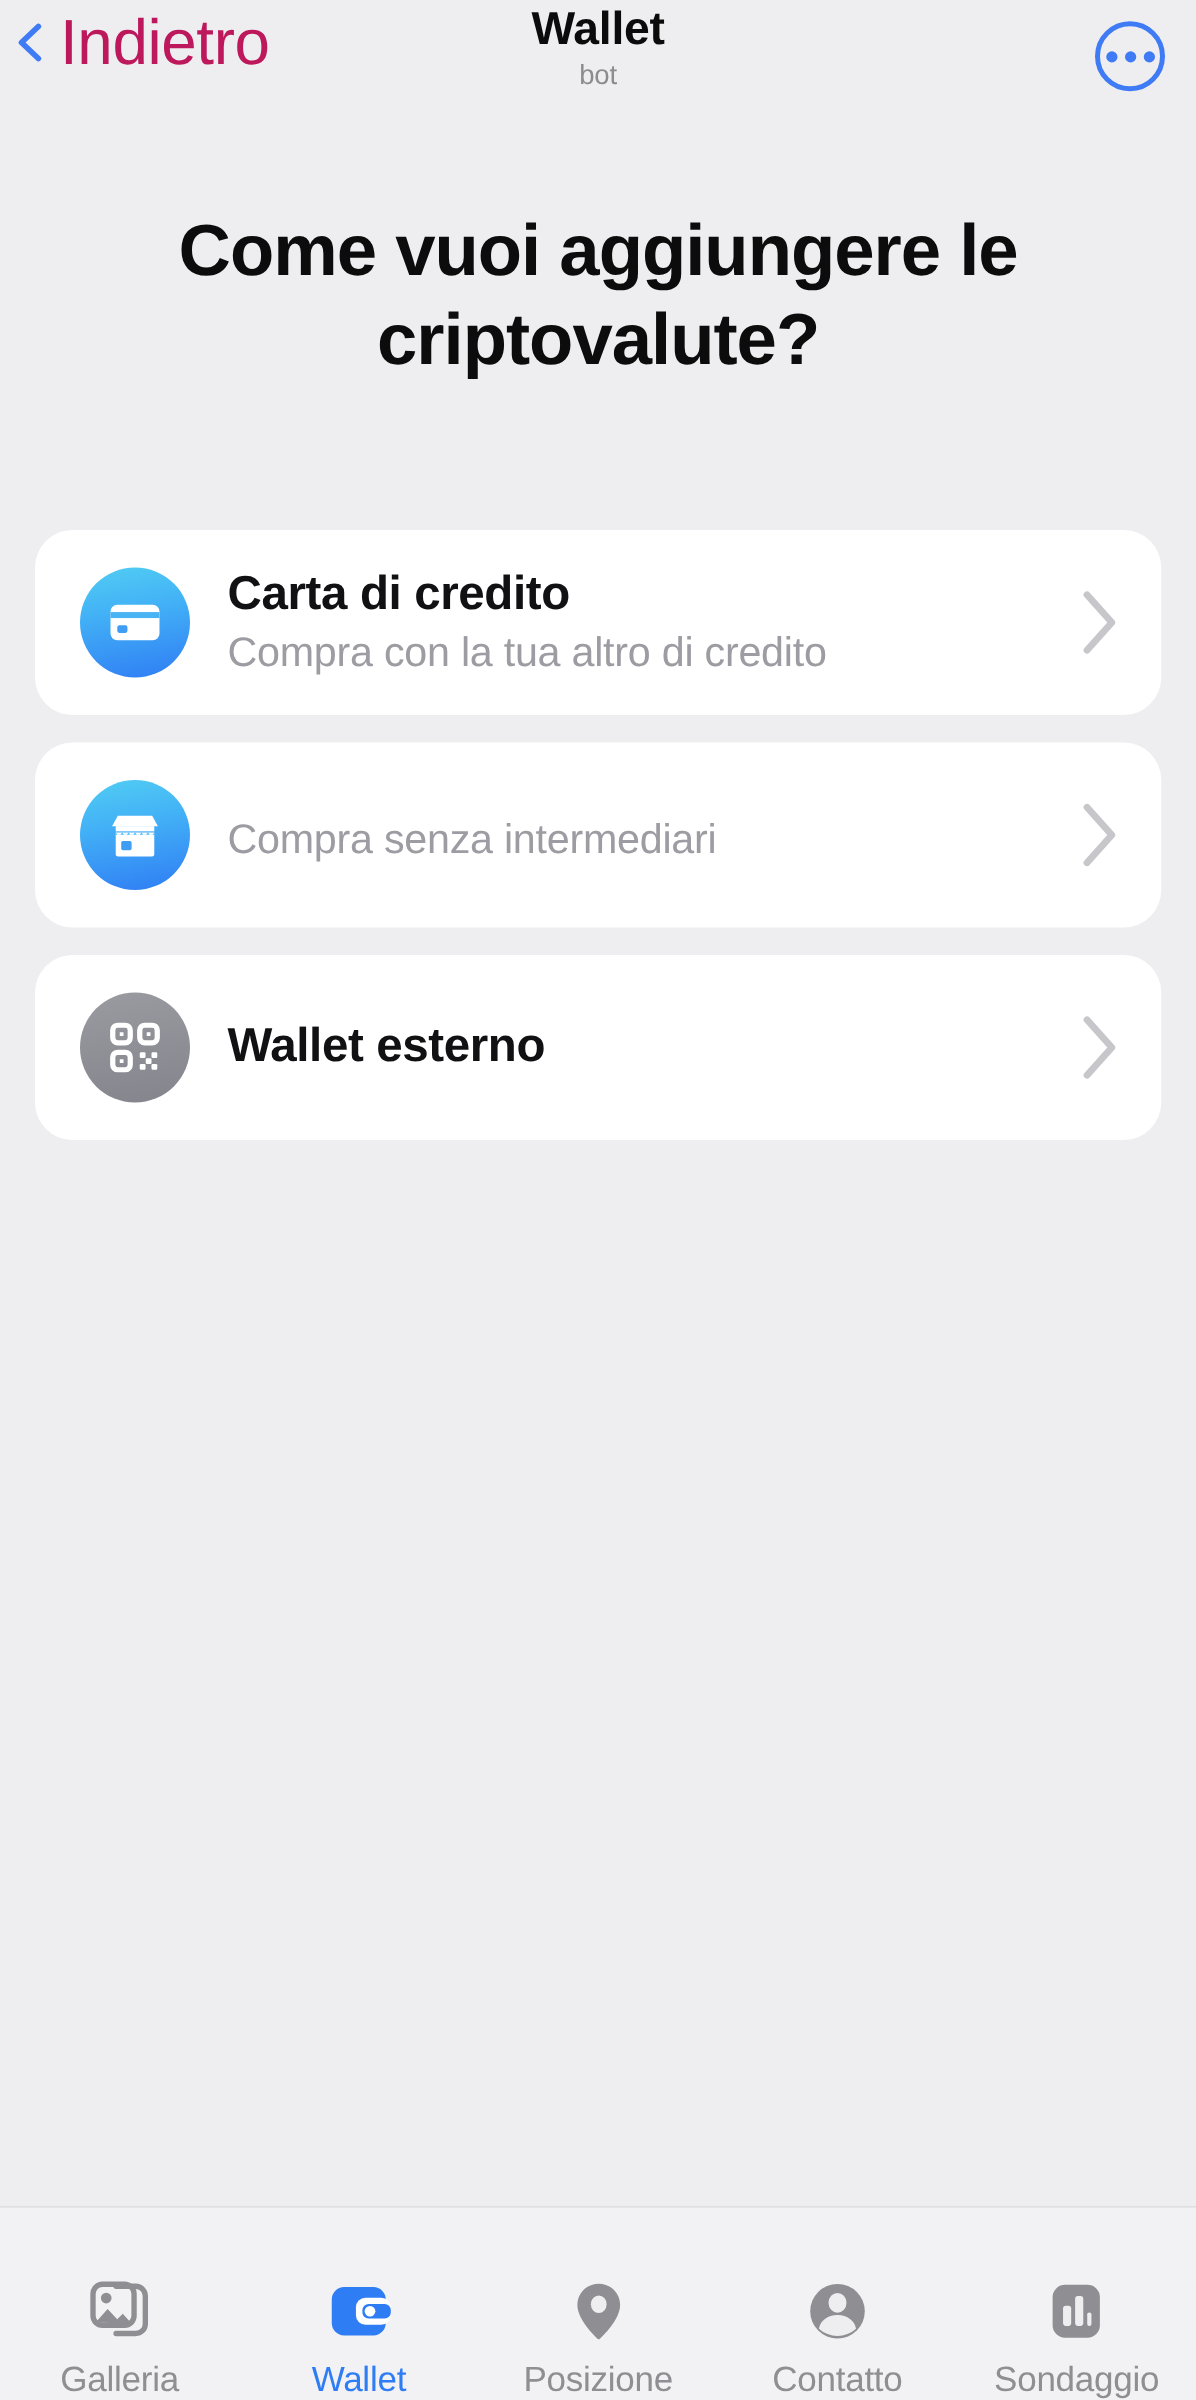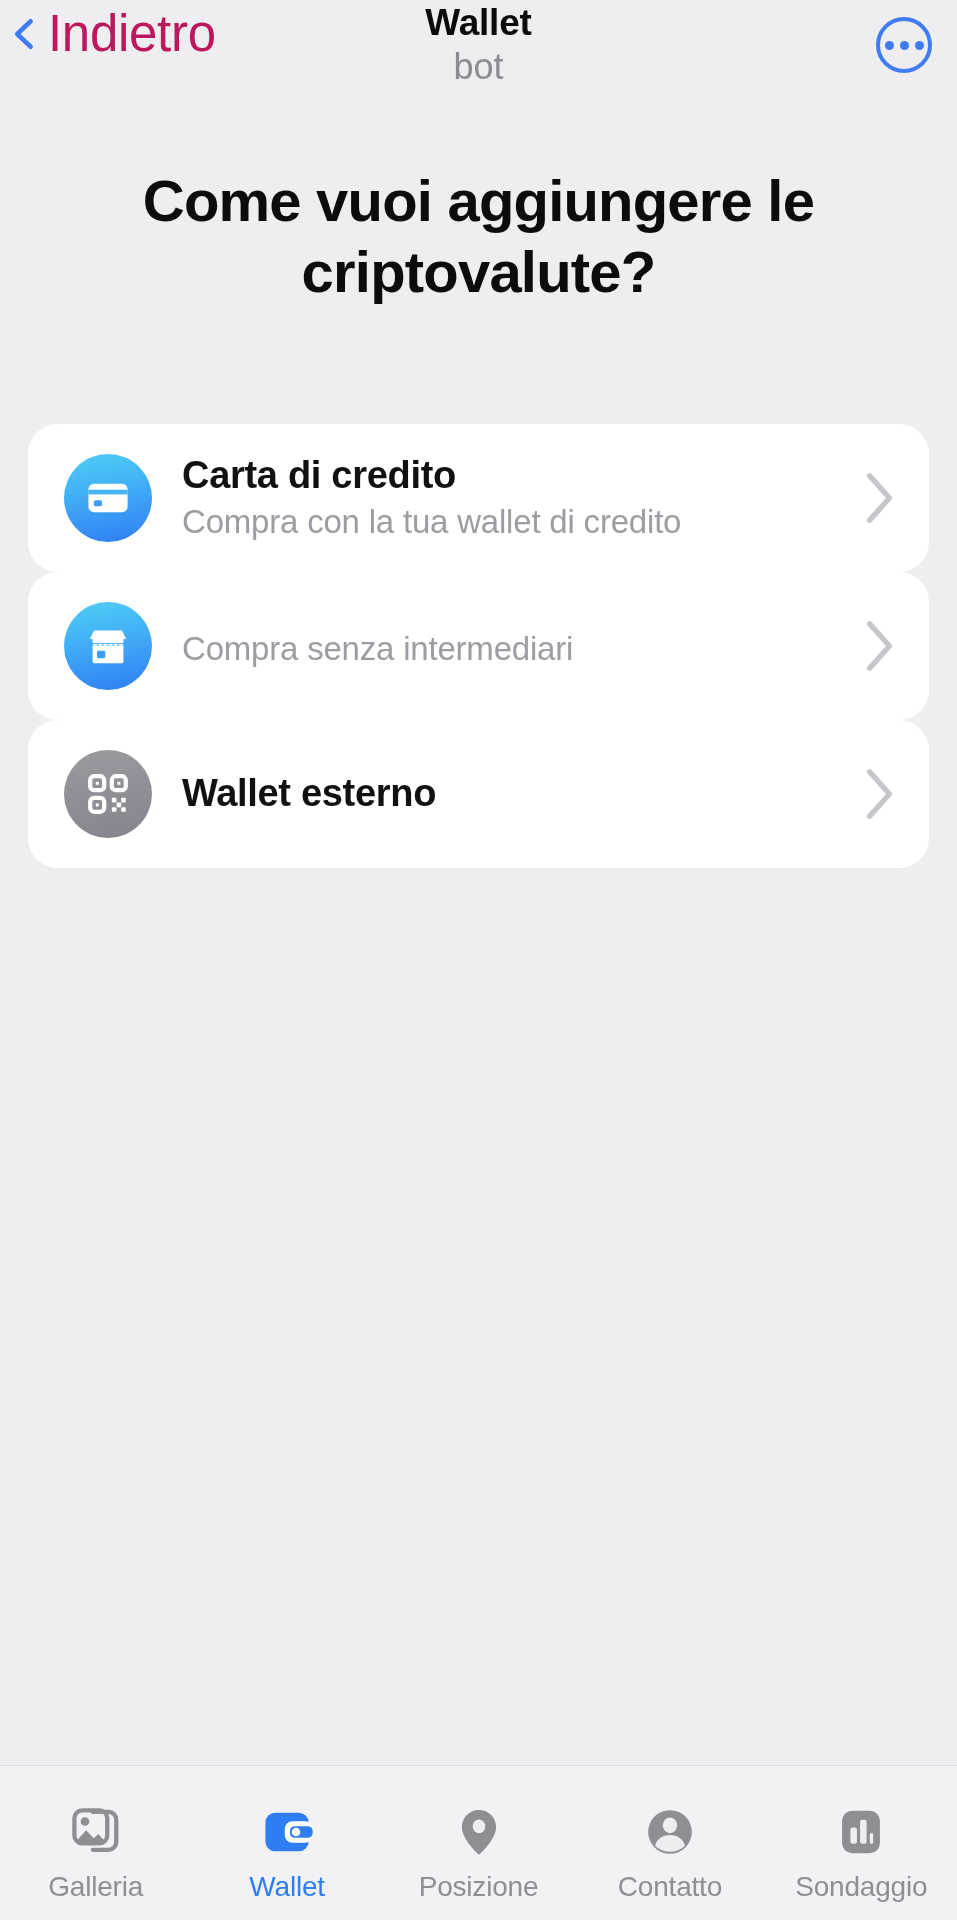"bot" .nav-subtitle { font-size: 36px -> 22px }
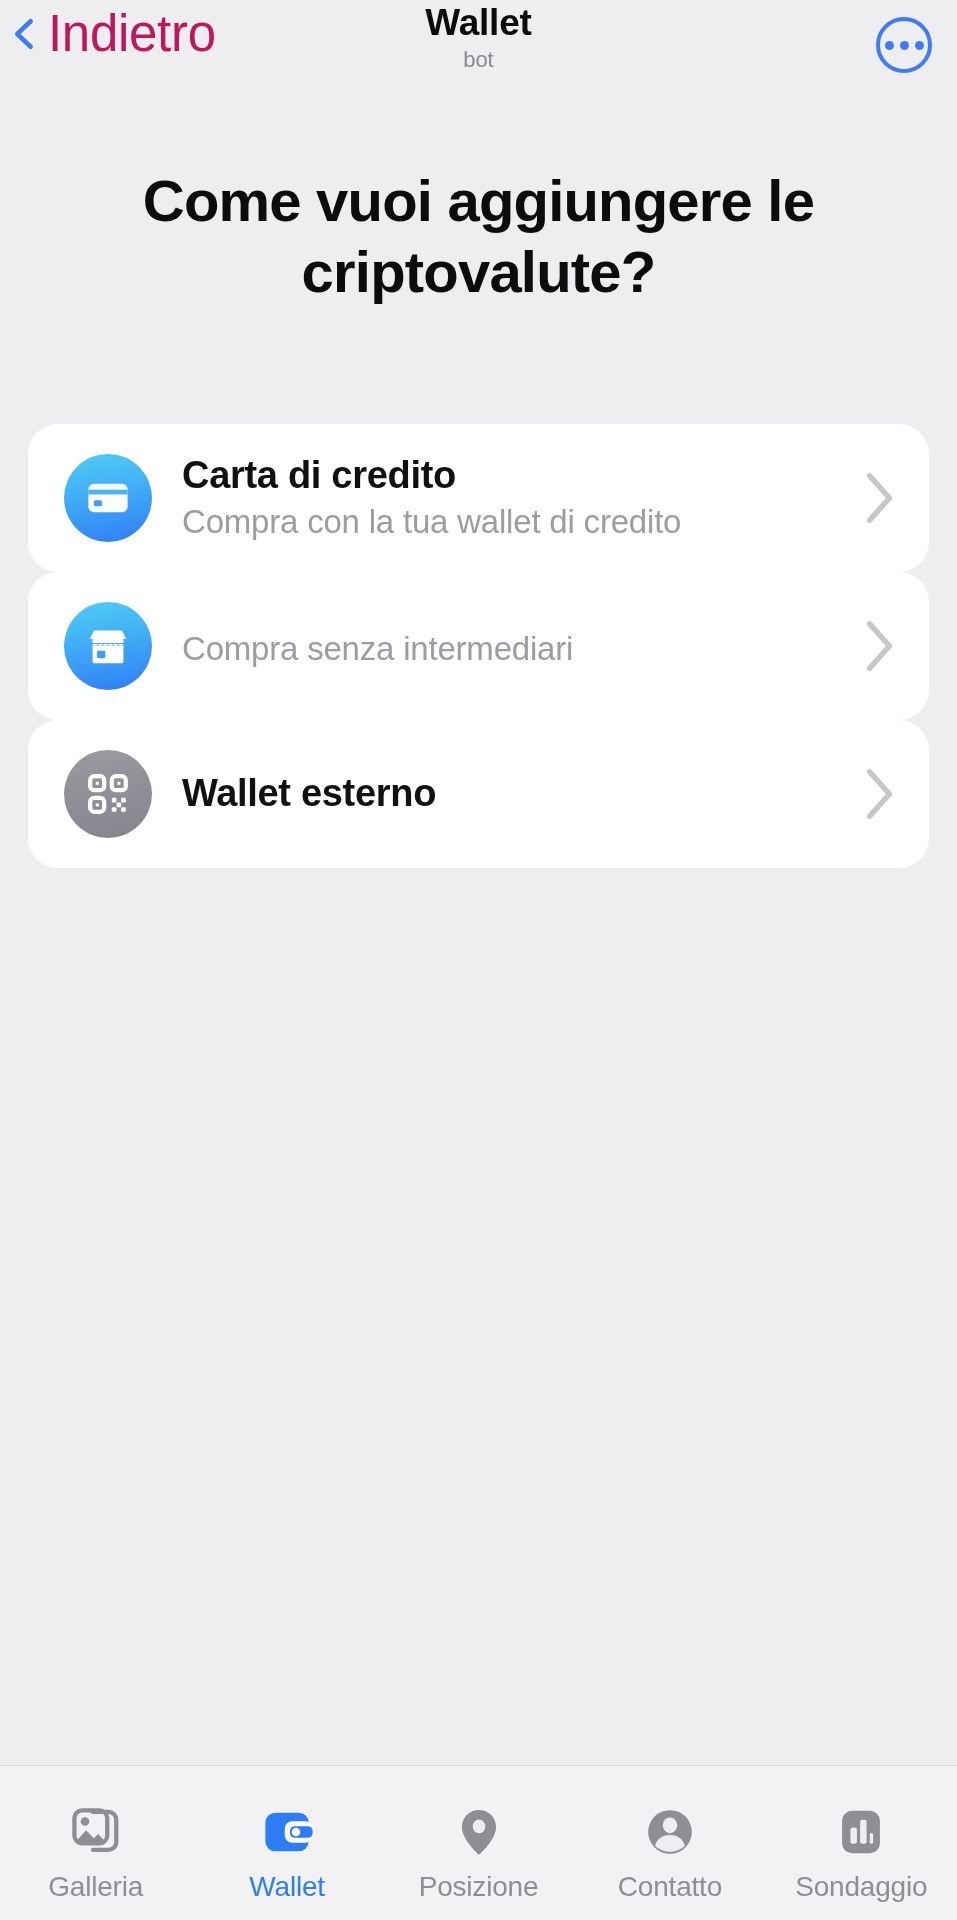"Carta di credito" .options { gap: none -> 22px }
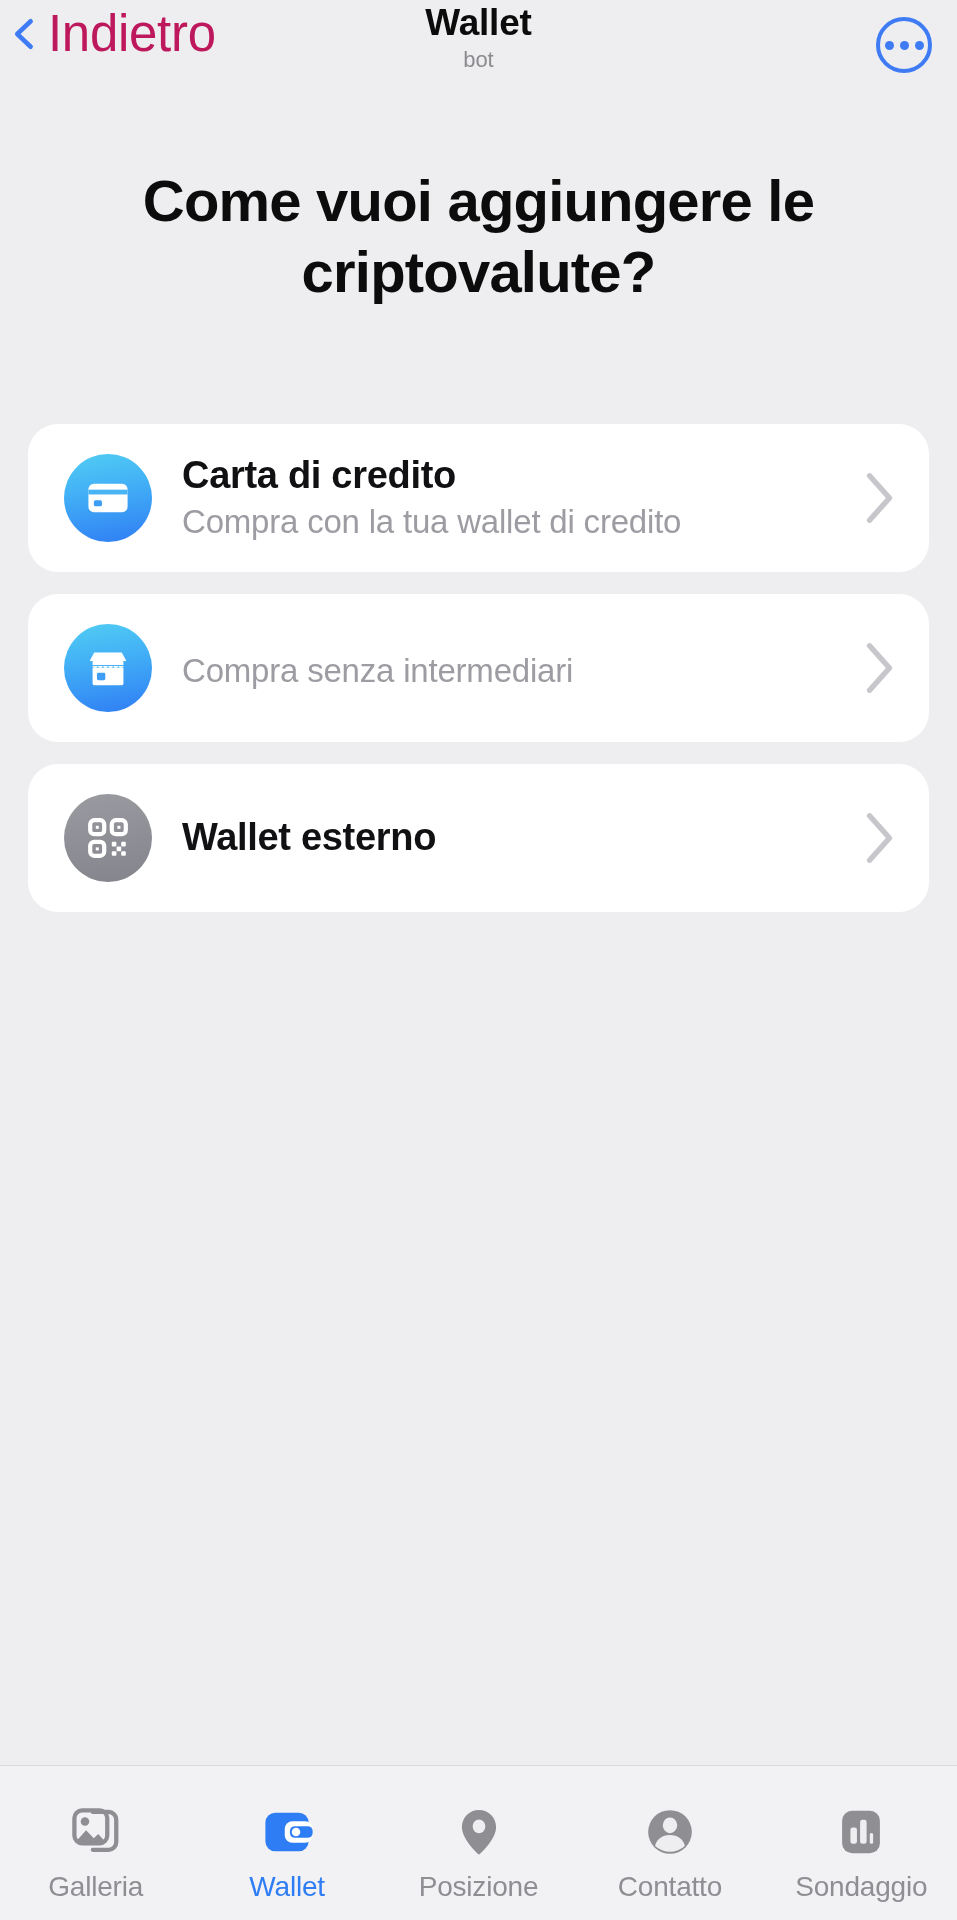"Compra con la tua wallet" div.opt-sub { text: wallet -> altro }
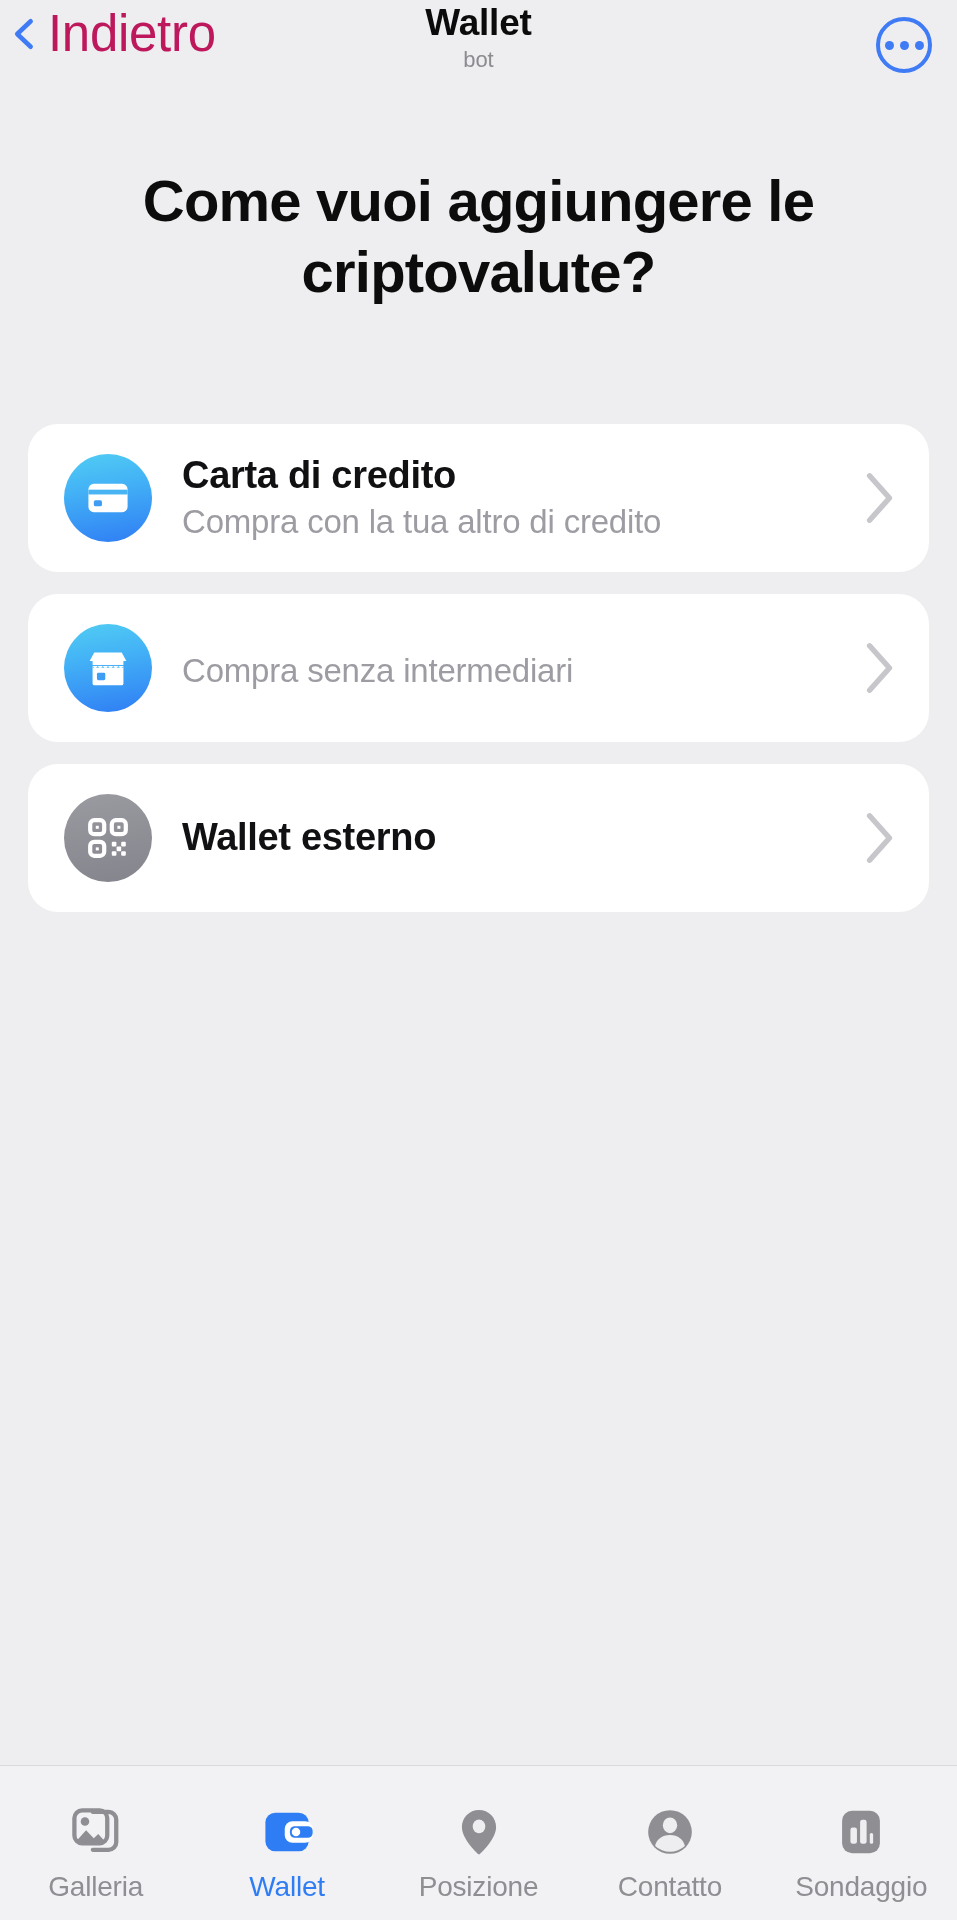"Galleria" .tabbar { align-items: center -> flex-end }
